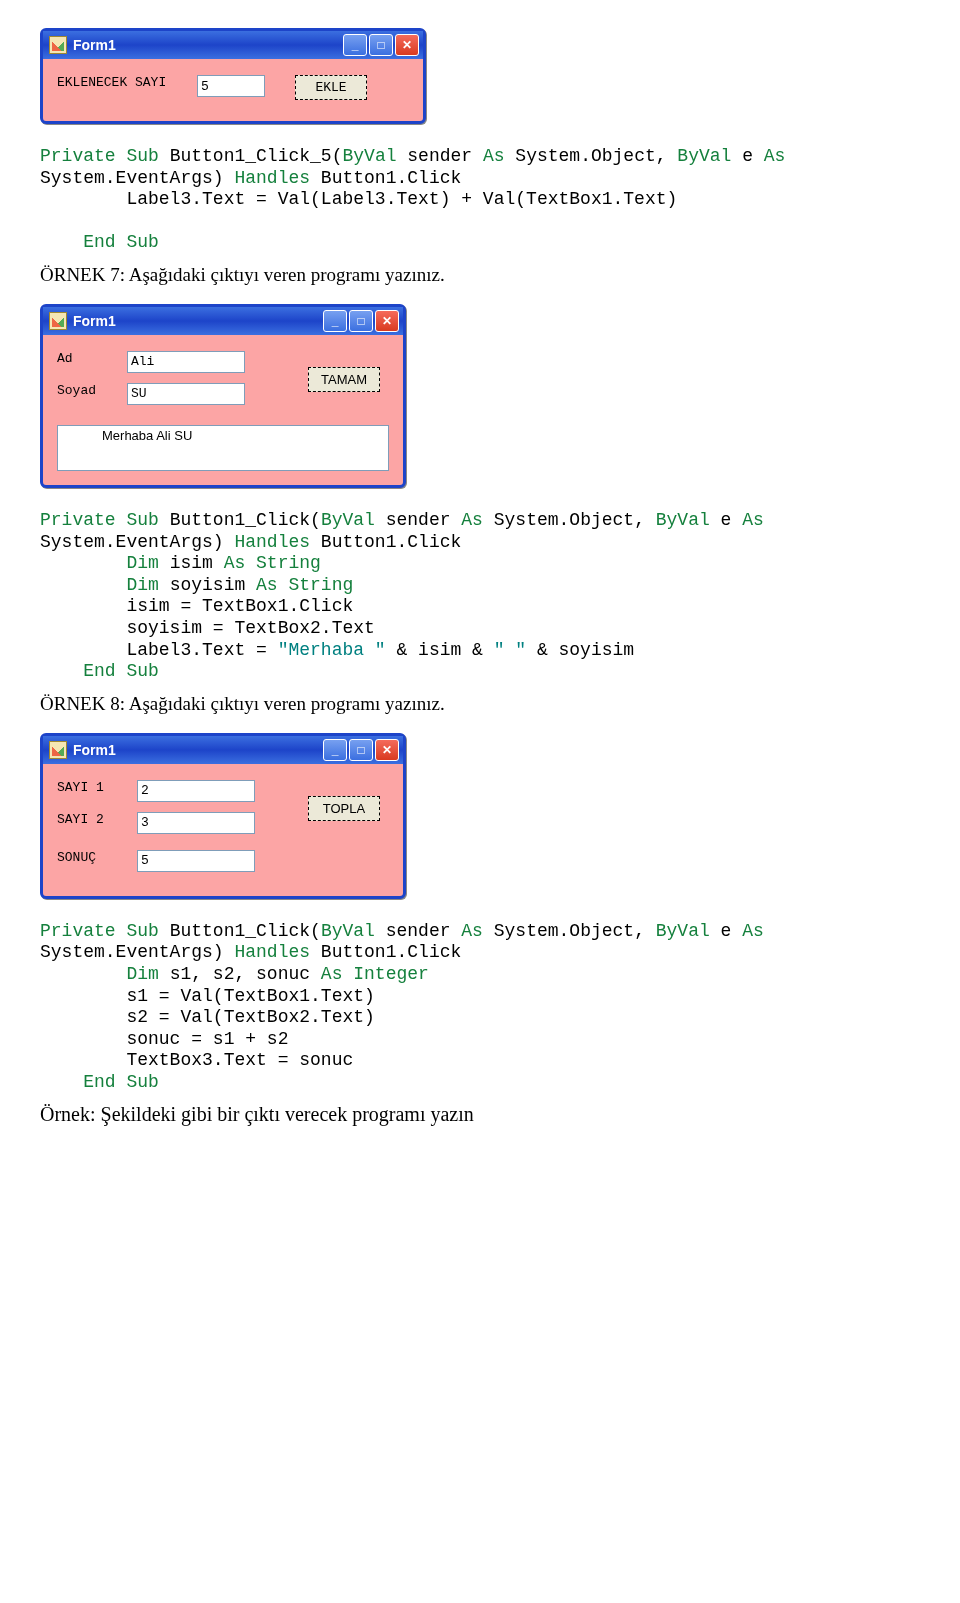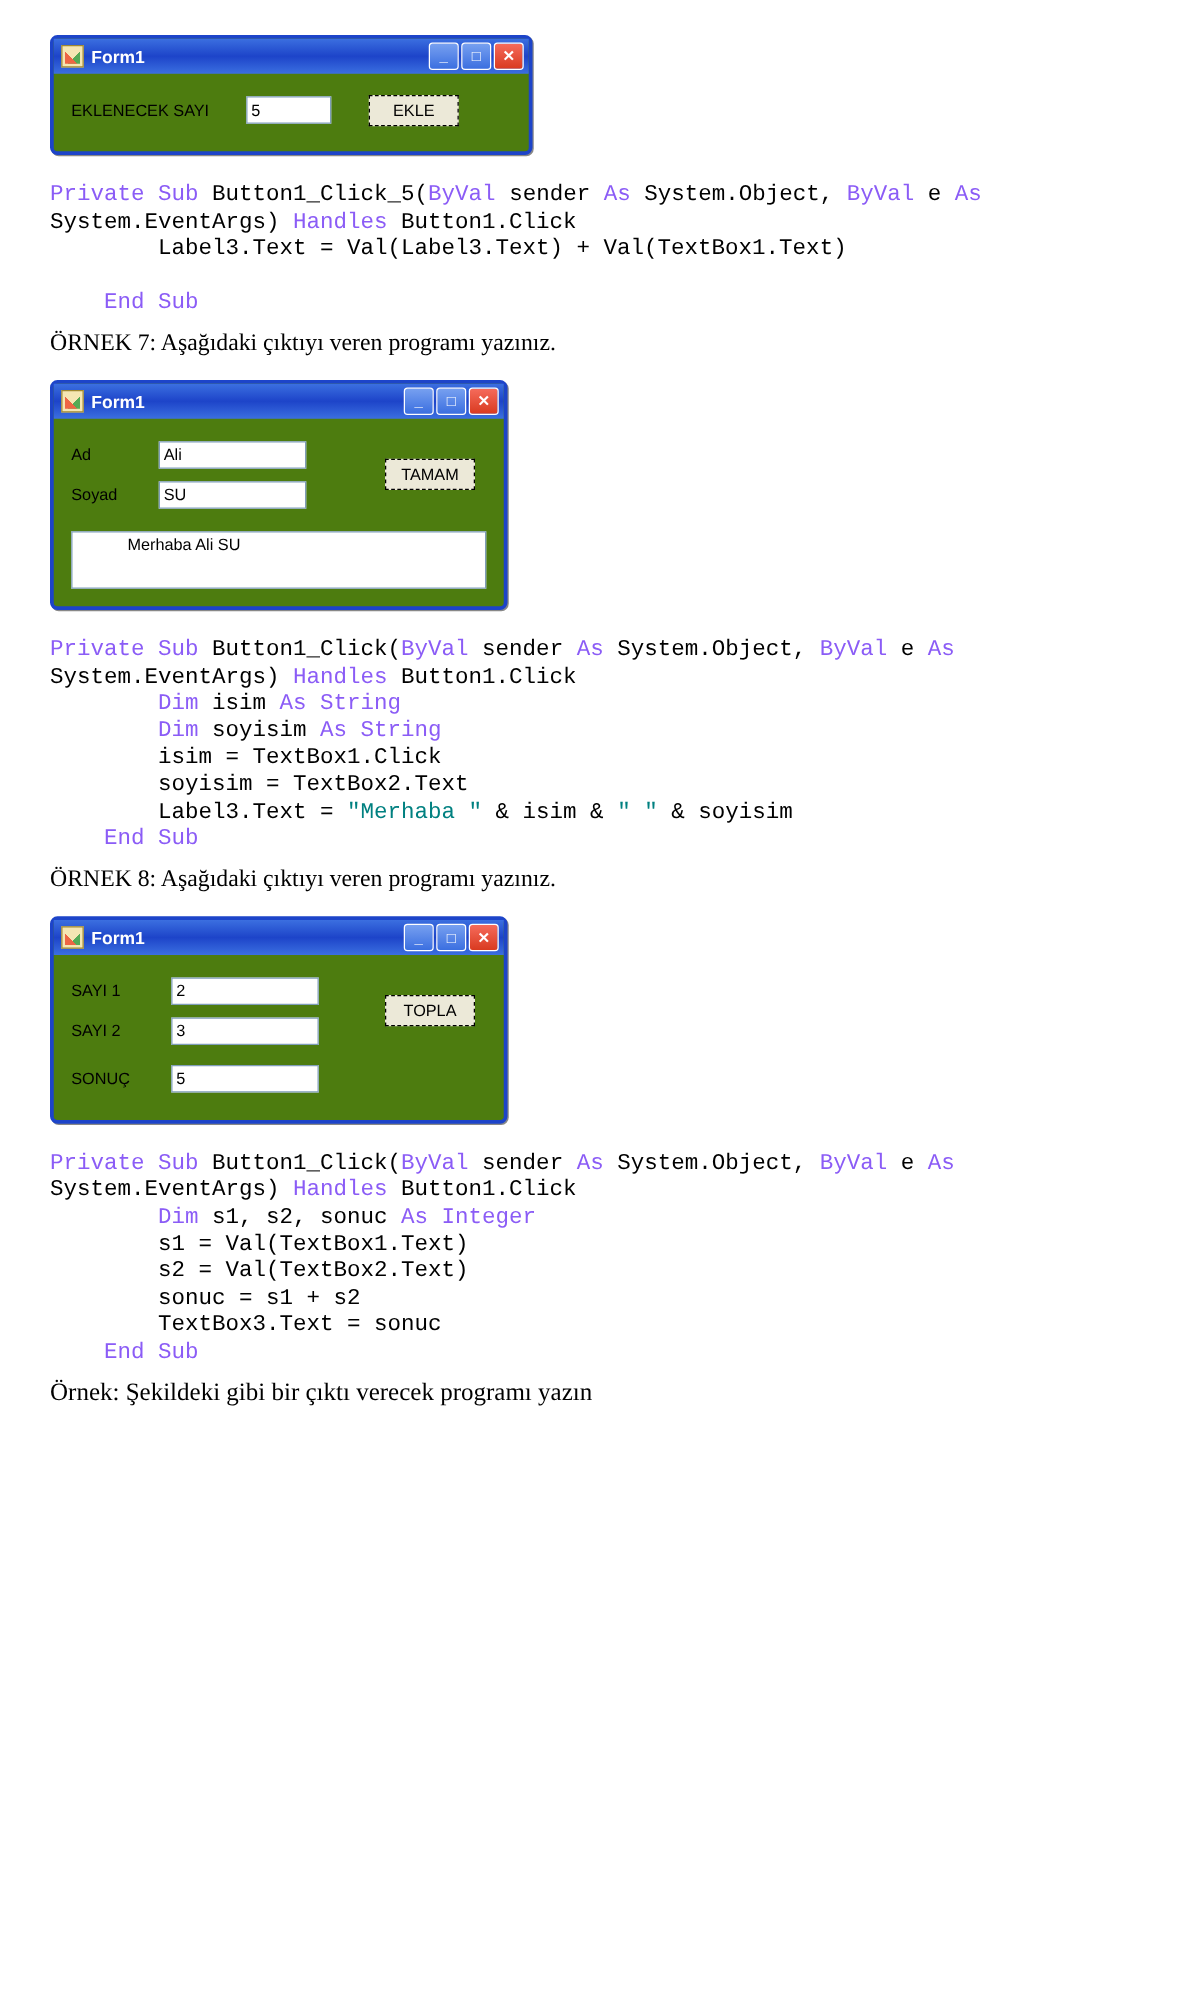"Form1" .win { background: #4d7c0f -> #fca5a5 }
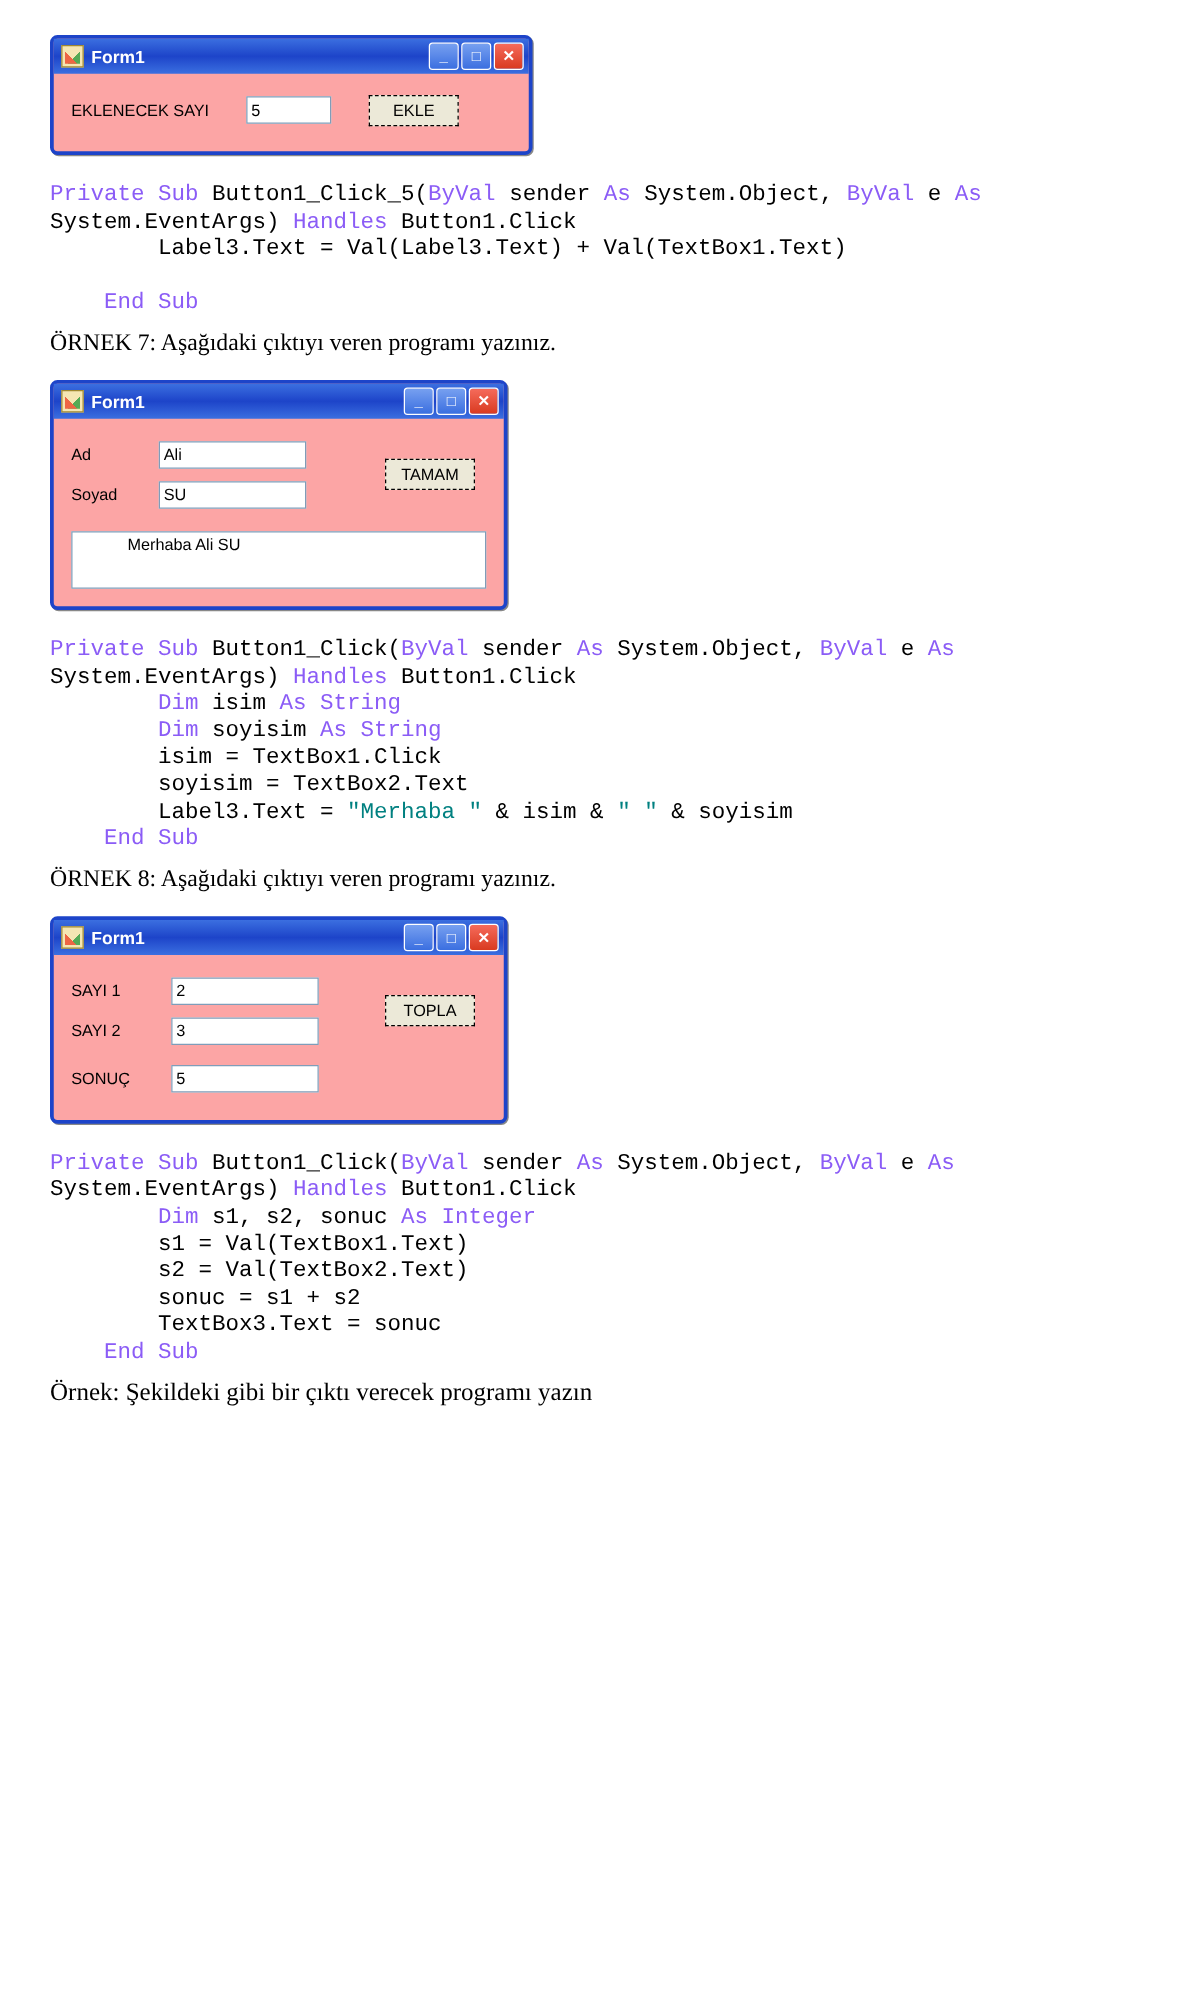"EKLENECEK SAYI" .row { align-items: center -> flex-start; font-family: none -> Liberation Mono, monospace }
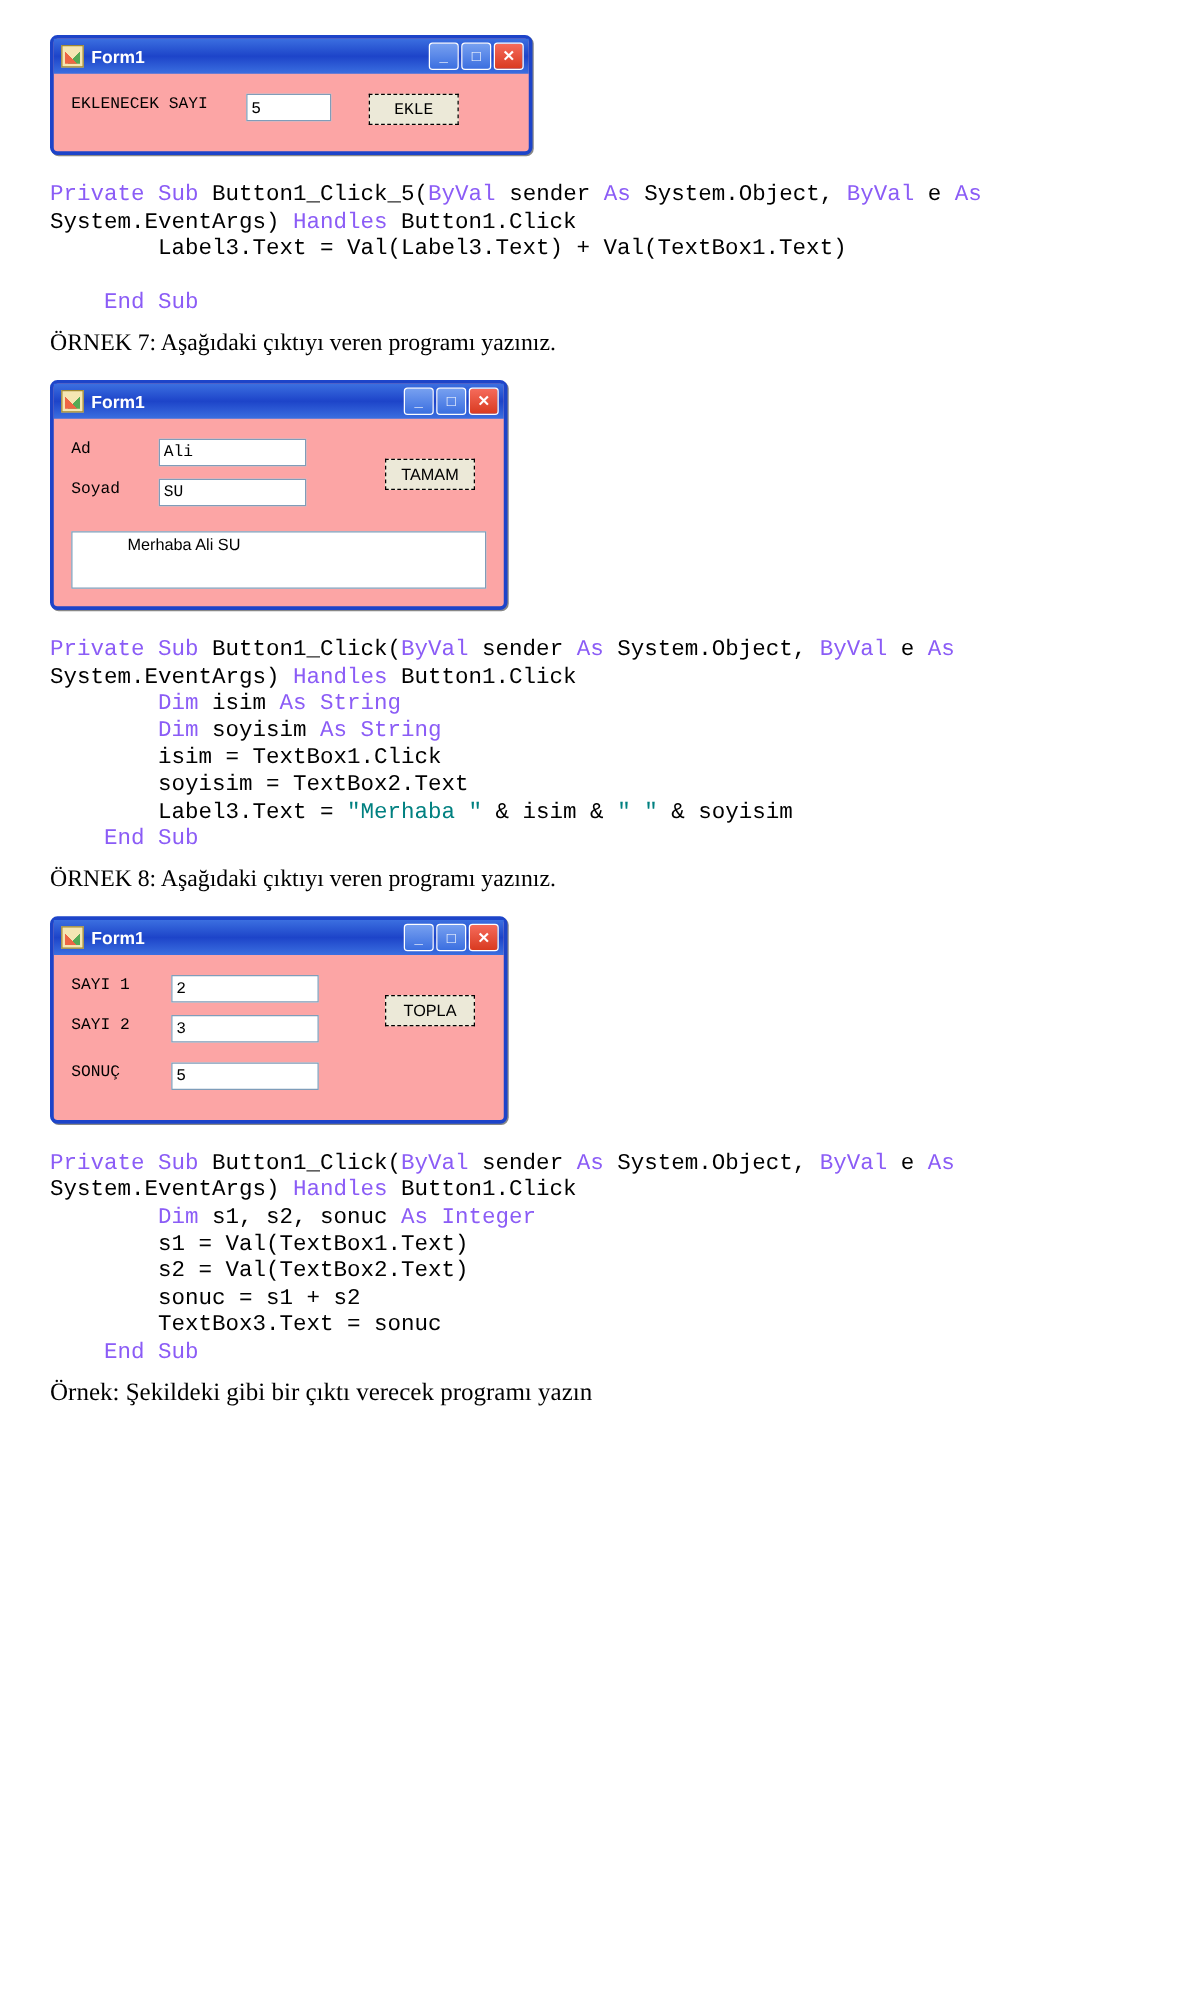"Private" .kw { color: #8b5cf6 -> #15803d }
